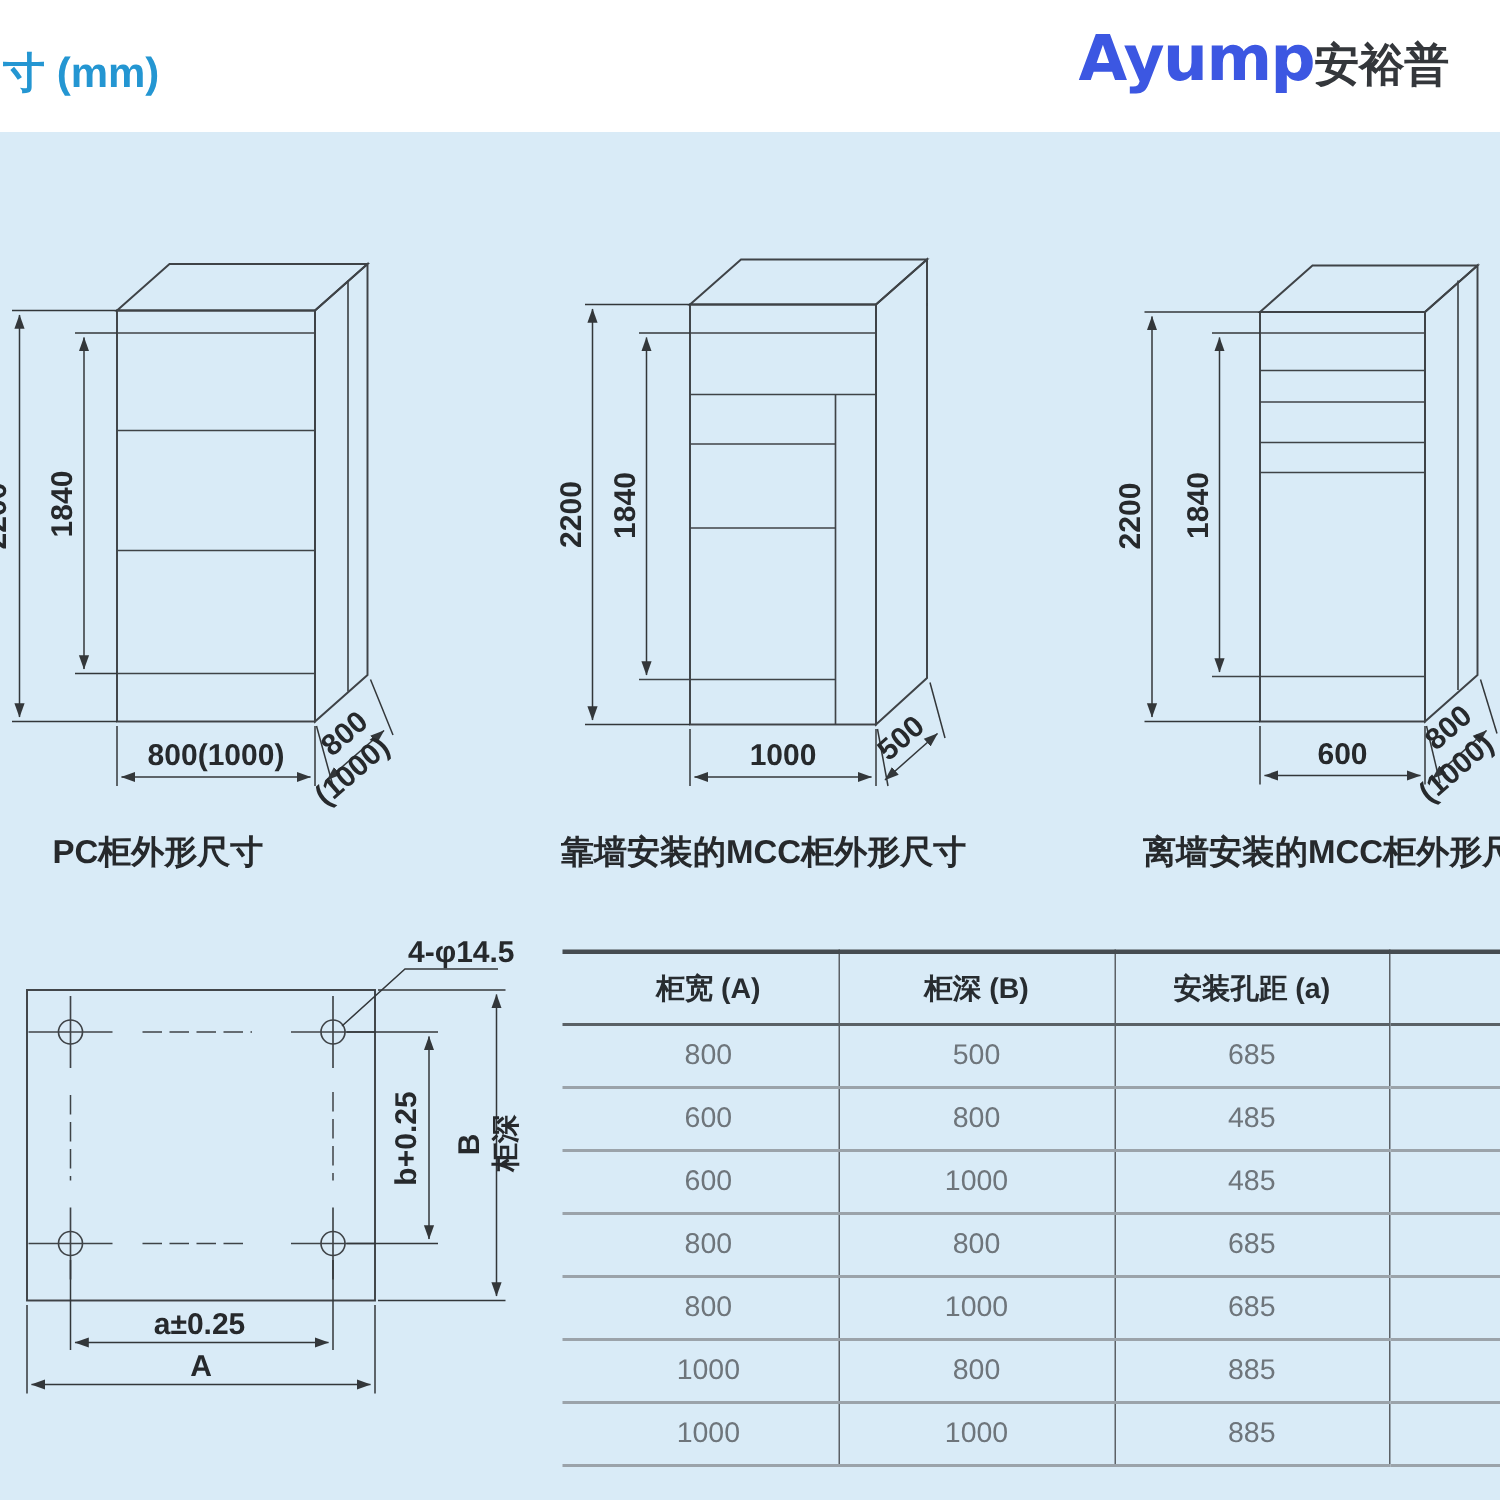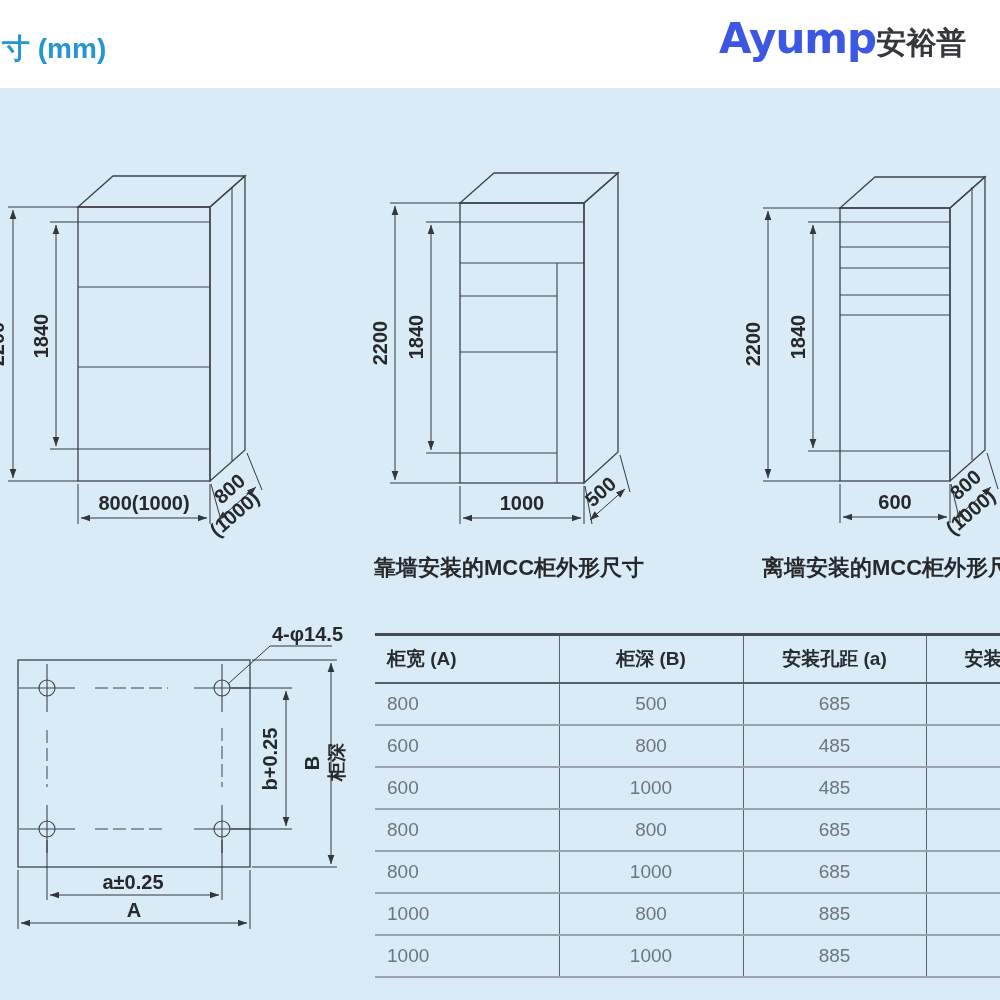"PC柜外形尺寸" div.caption { html: none -> <div>PC柜外形尺寸</div> }
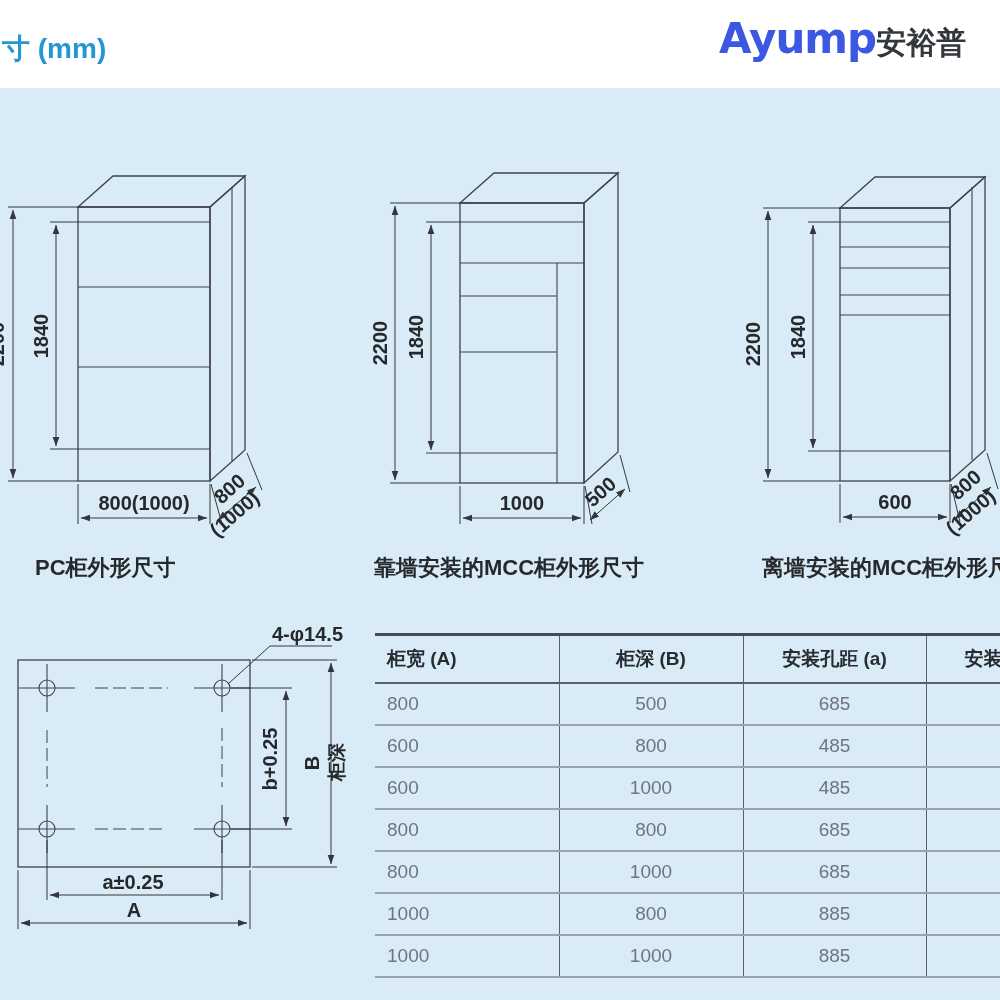"柜宽 (A)" .spec-table th,.spec-table td { text-align: none -> center }
